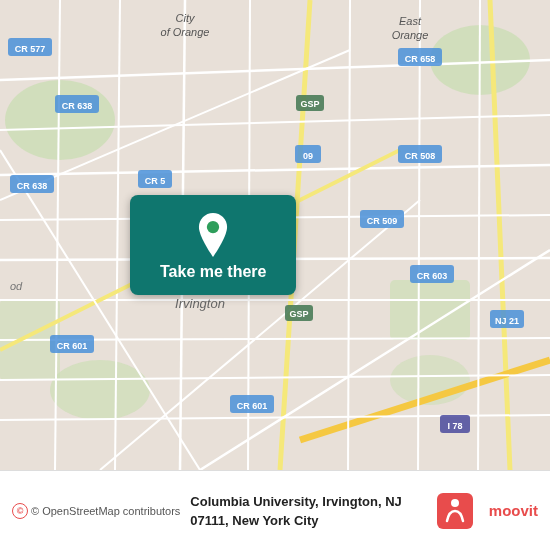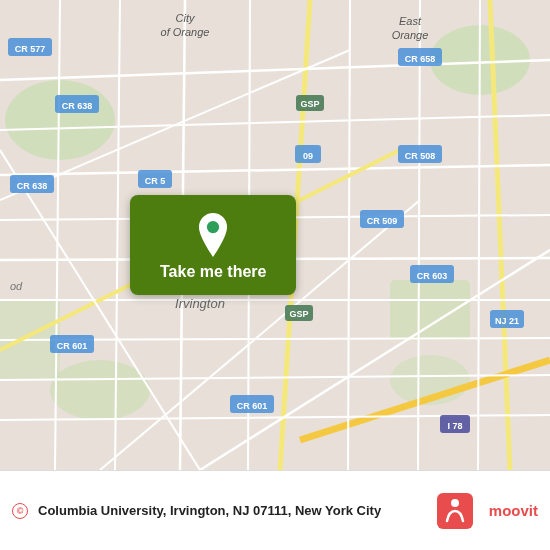"Take me there" #green-box { background-color: #4d7c0f -> #0f766e }
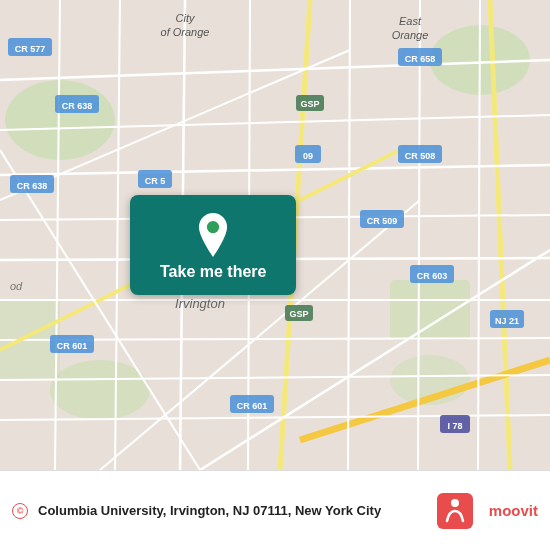"© OpenStreetMap contributors" span { html: none -> <span>© OpenStreetMap contributors</span> }
